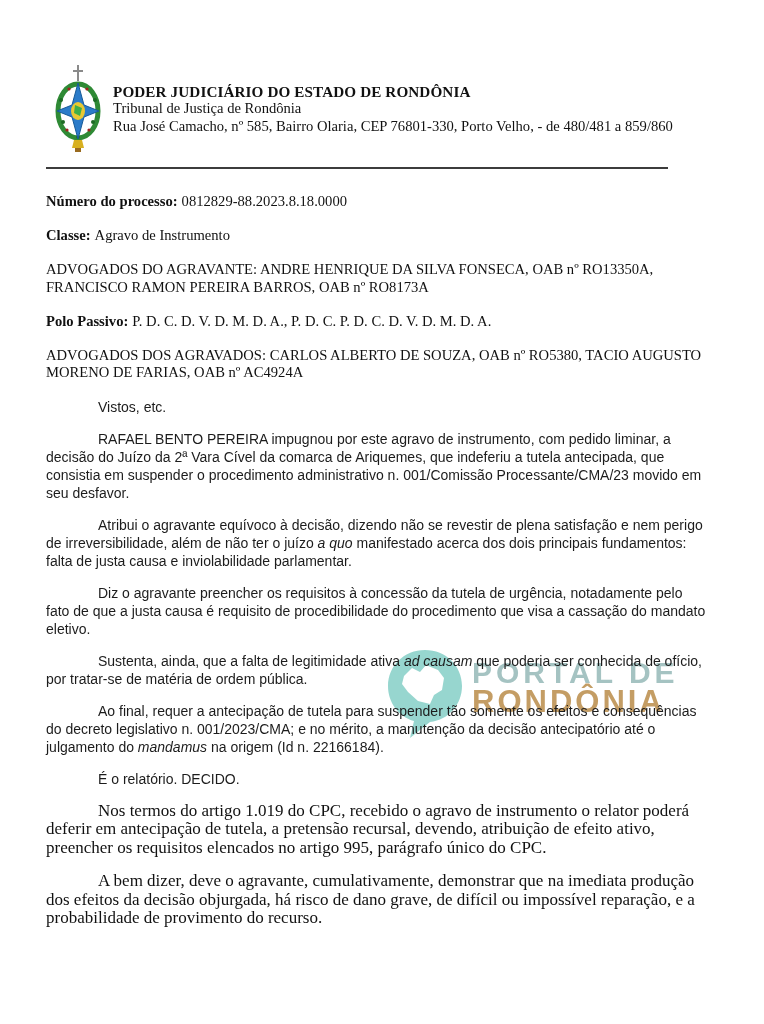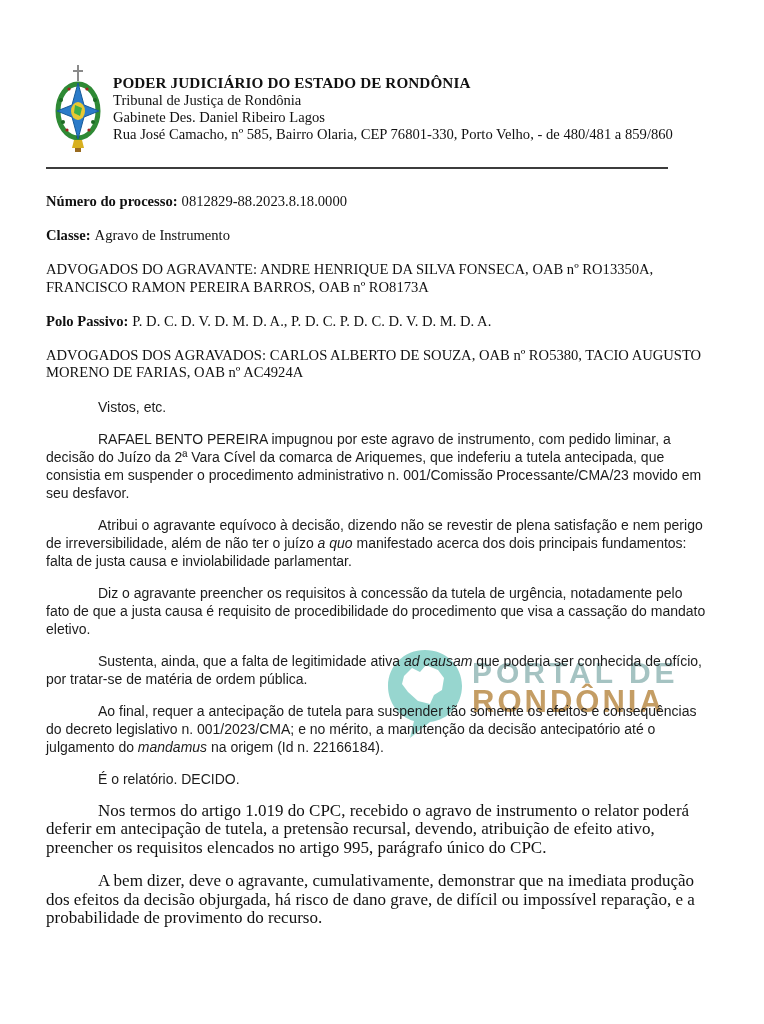"Gabinete Des. Daniel Ribeiro Lagos" div { html: <div>Gabinete Des. Daniel Ribeiro Lagos</div> -> none }
